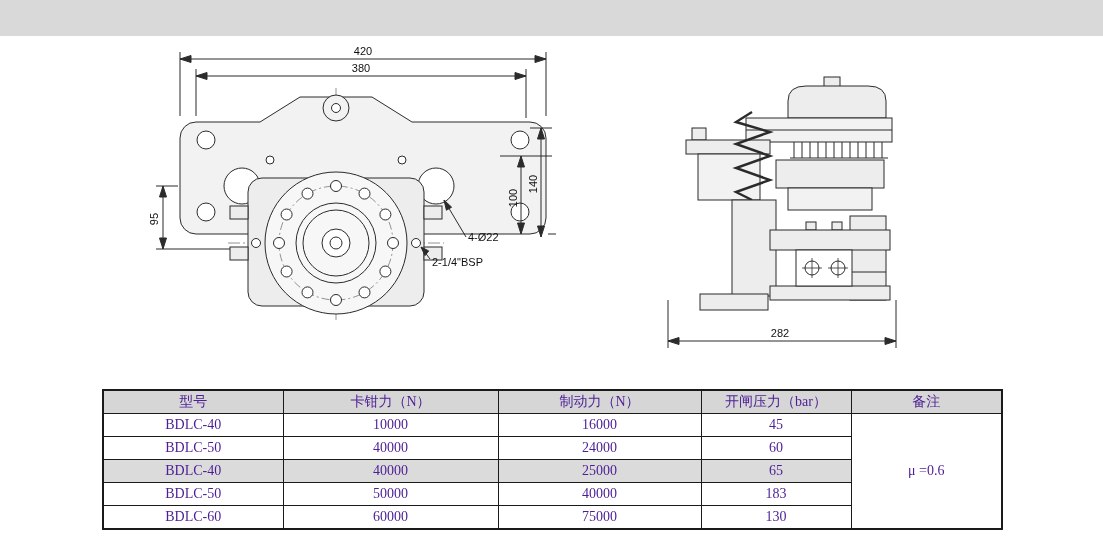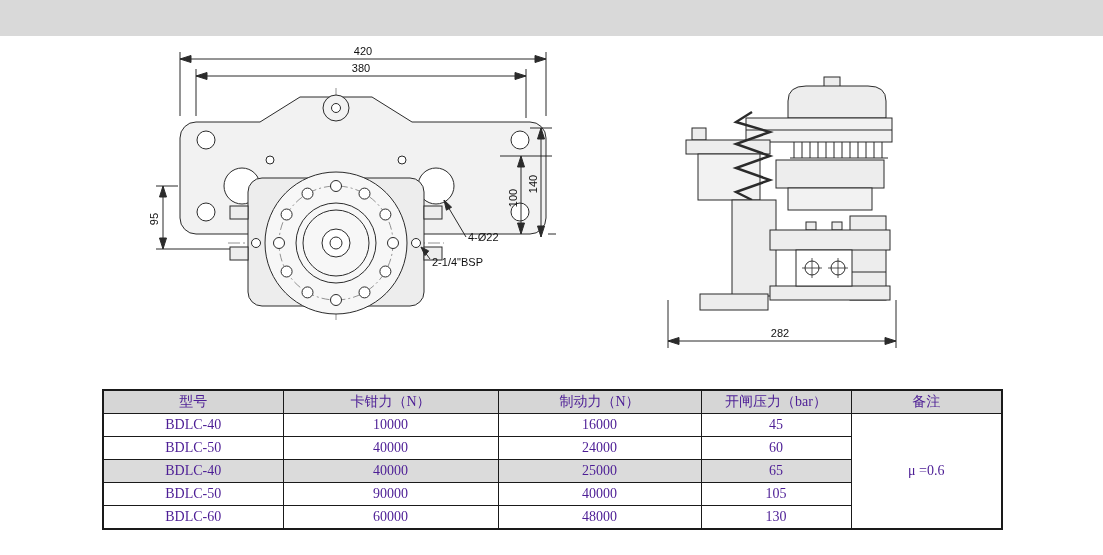"90000" td { text: 90000 -> 50000 }
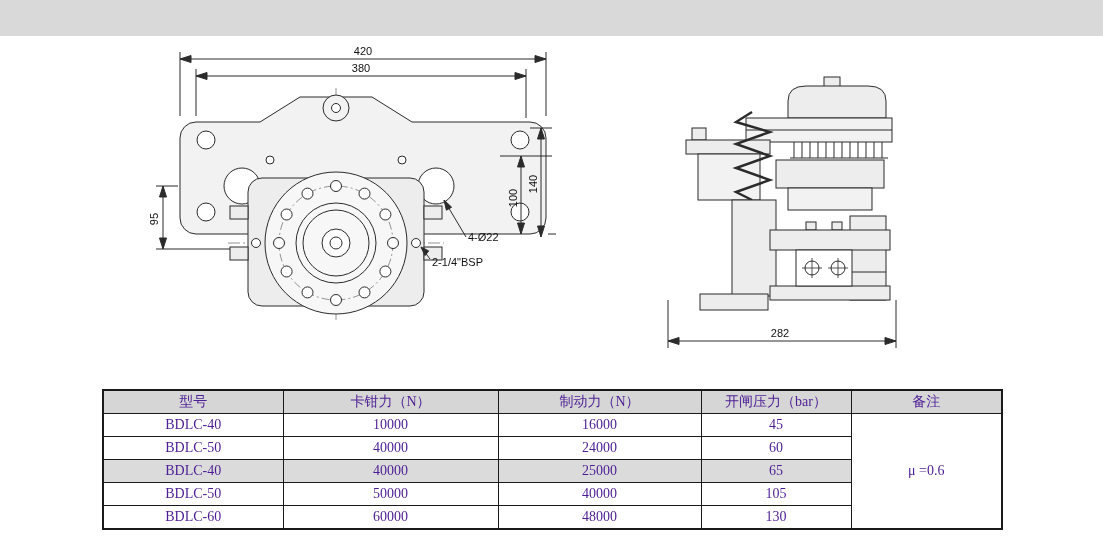"105" td { text: 105 -> 183 }
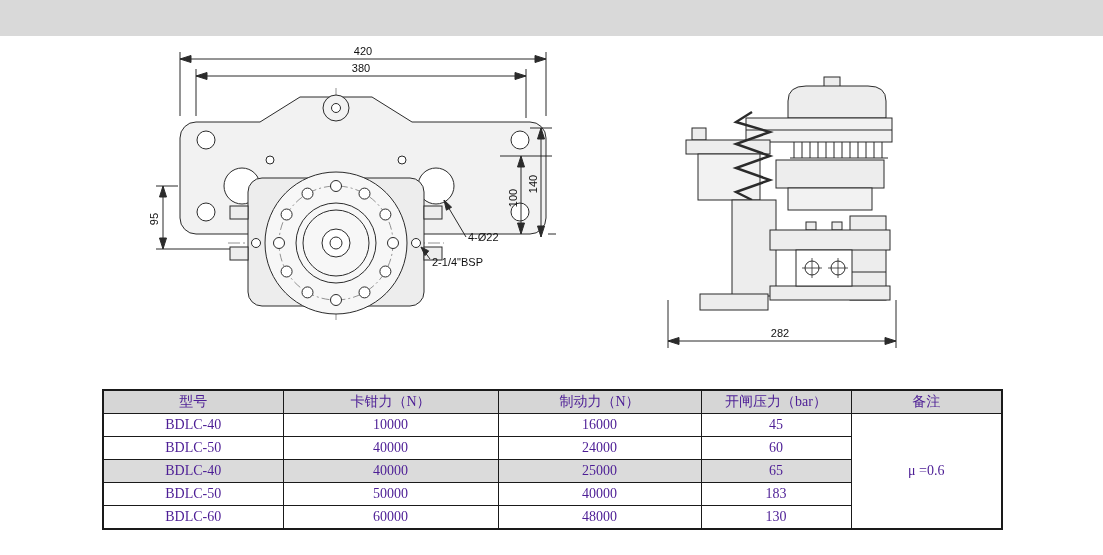"48000" td { text: 48000 -> 75000 }
